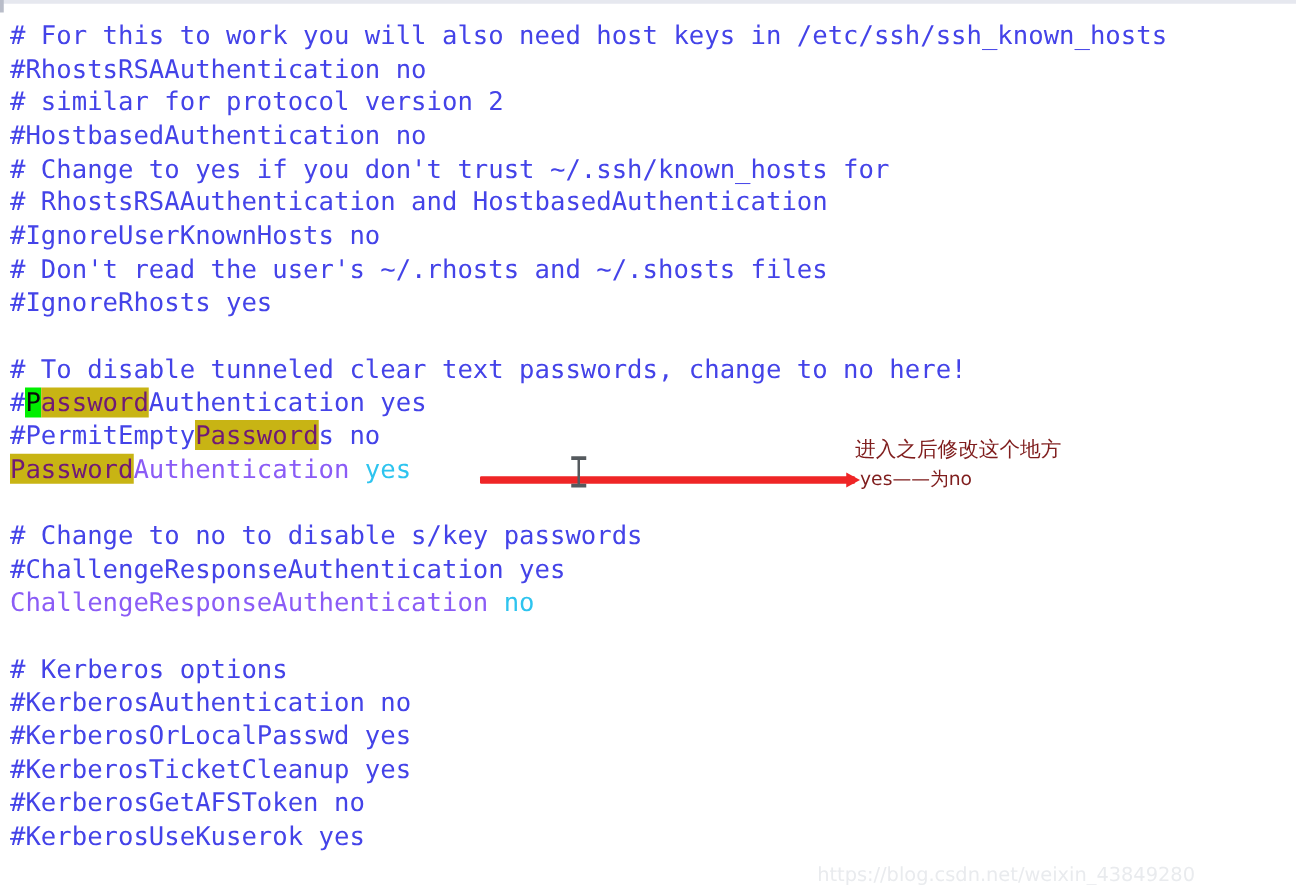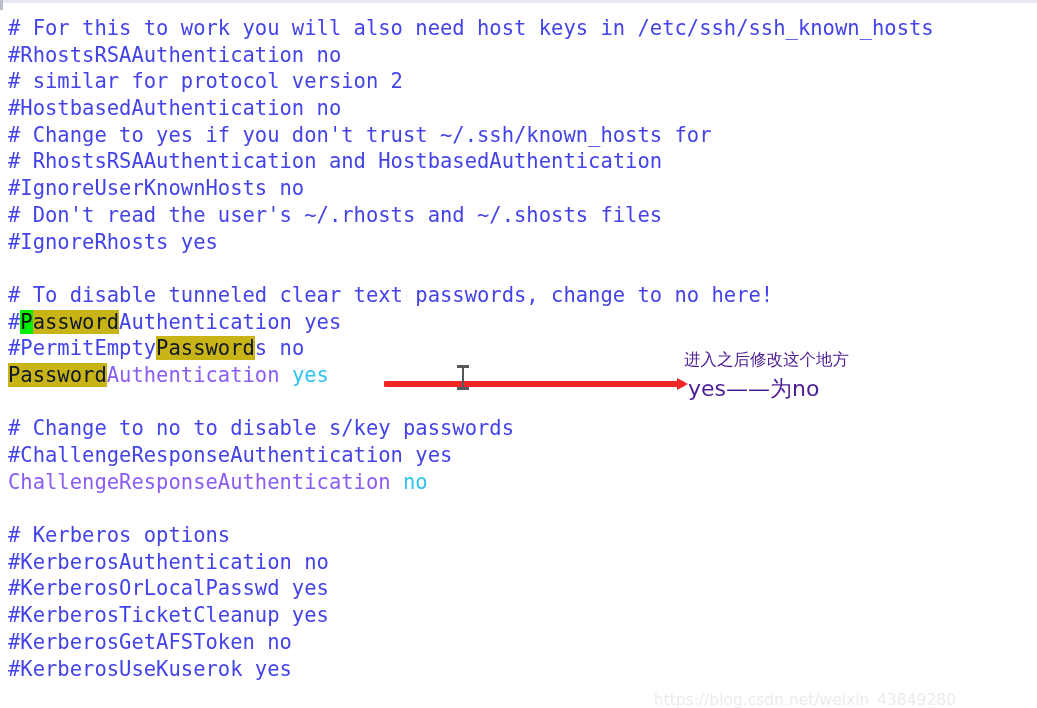"assword" .hl { color: #0f172a -> #701a75 }
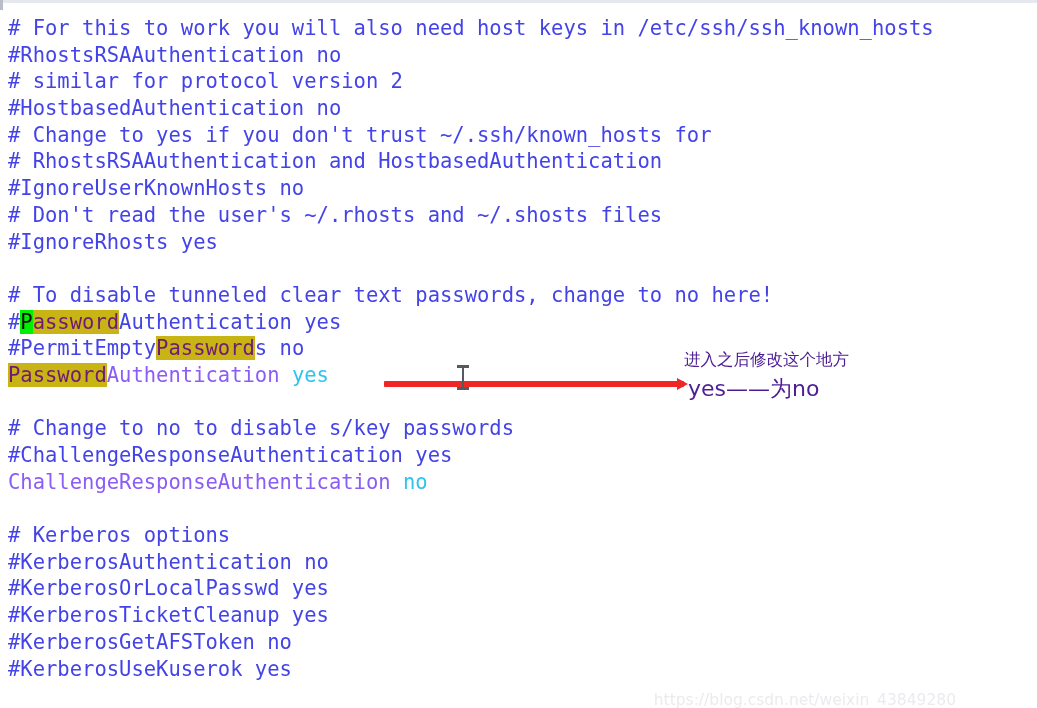"进入之后修改这个地方" .anno { color: #4c1d95 -> #7f1d1d }
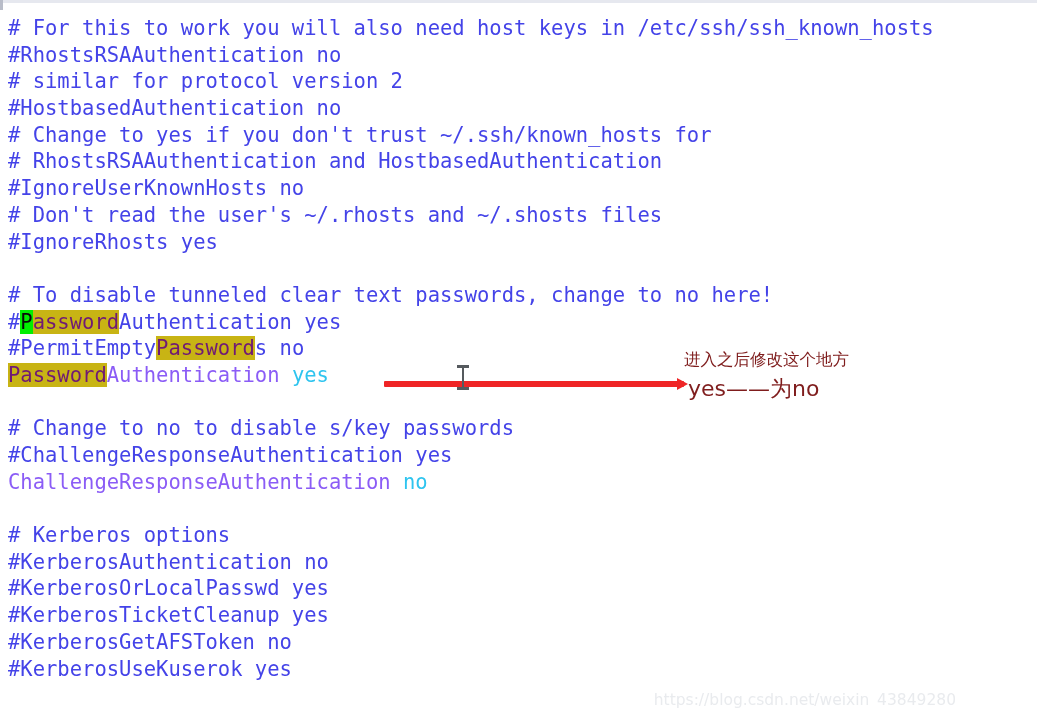"yes——为no" .anno-bottom { font-size: 22px -> 15px }
